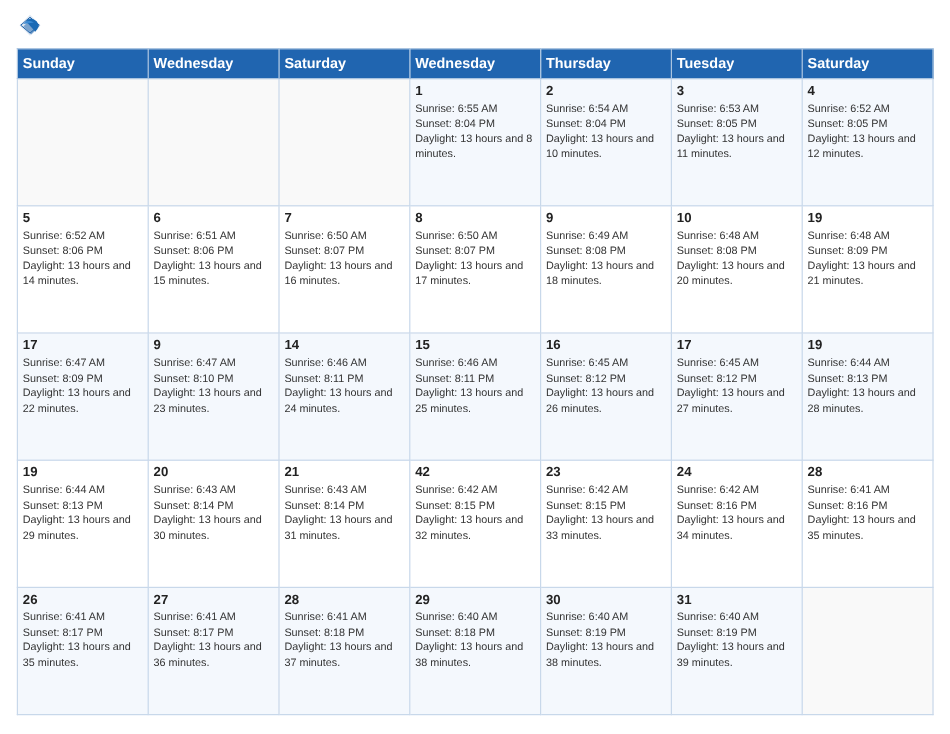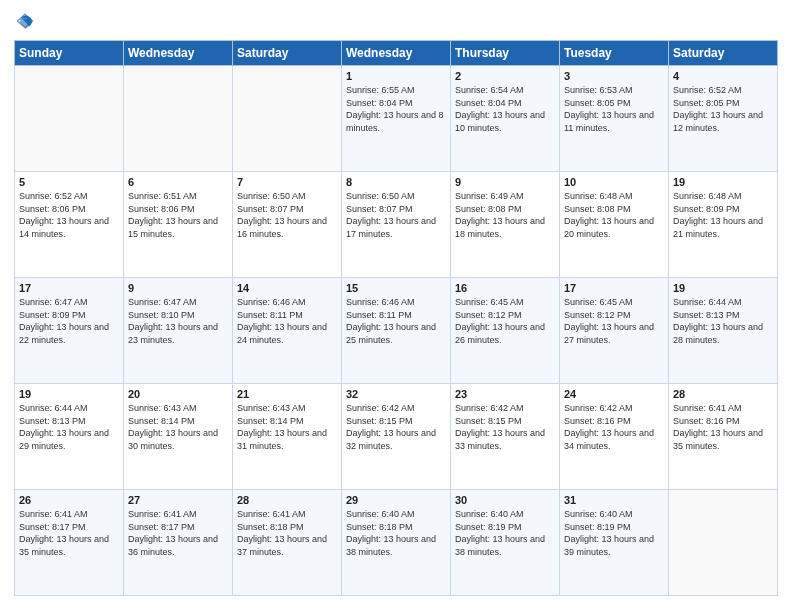"32" span.day-num { text: 32 -> 42 }
